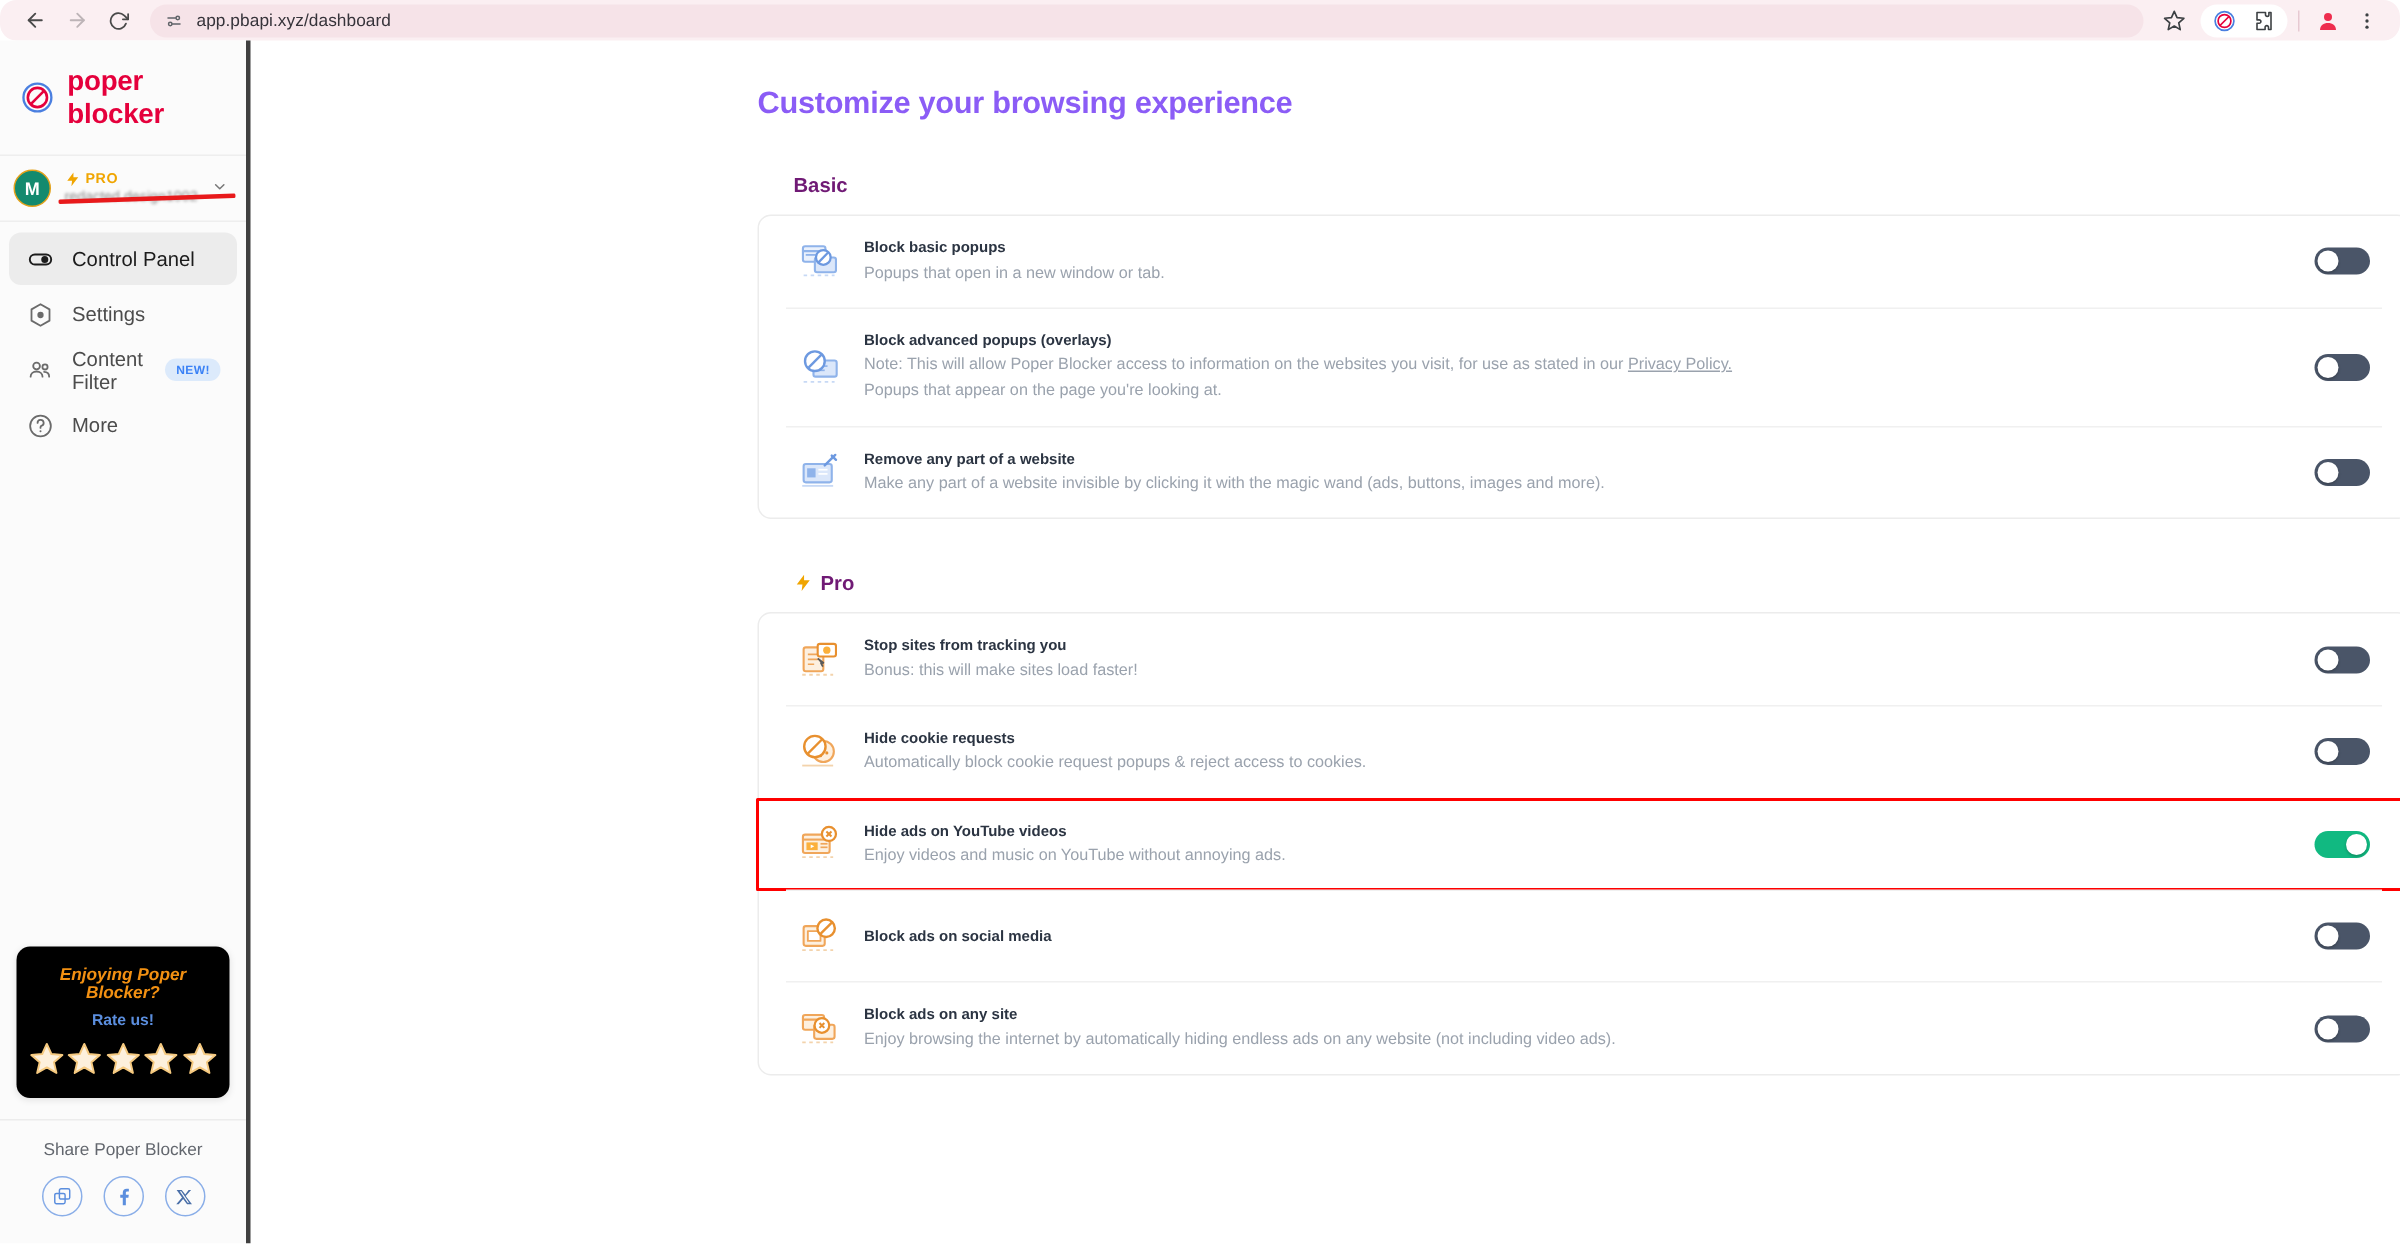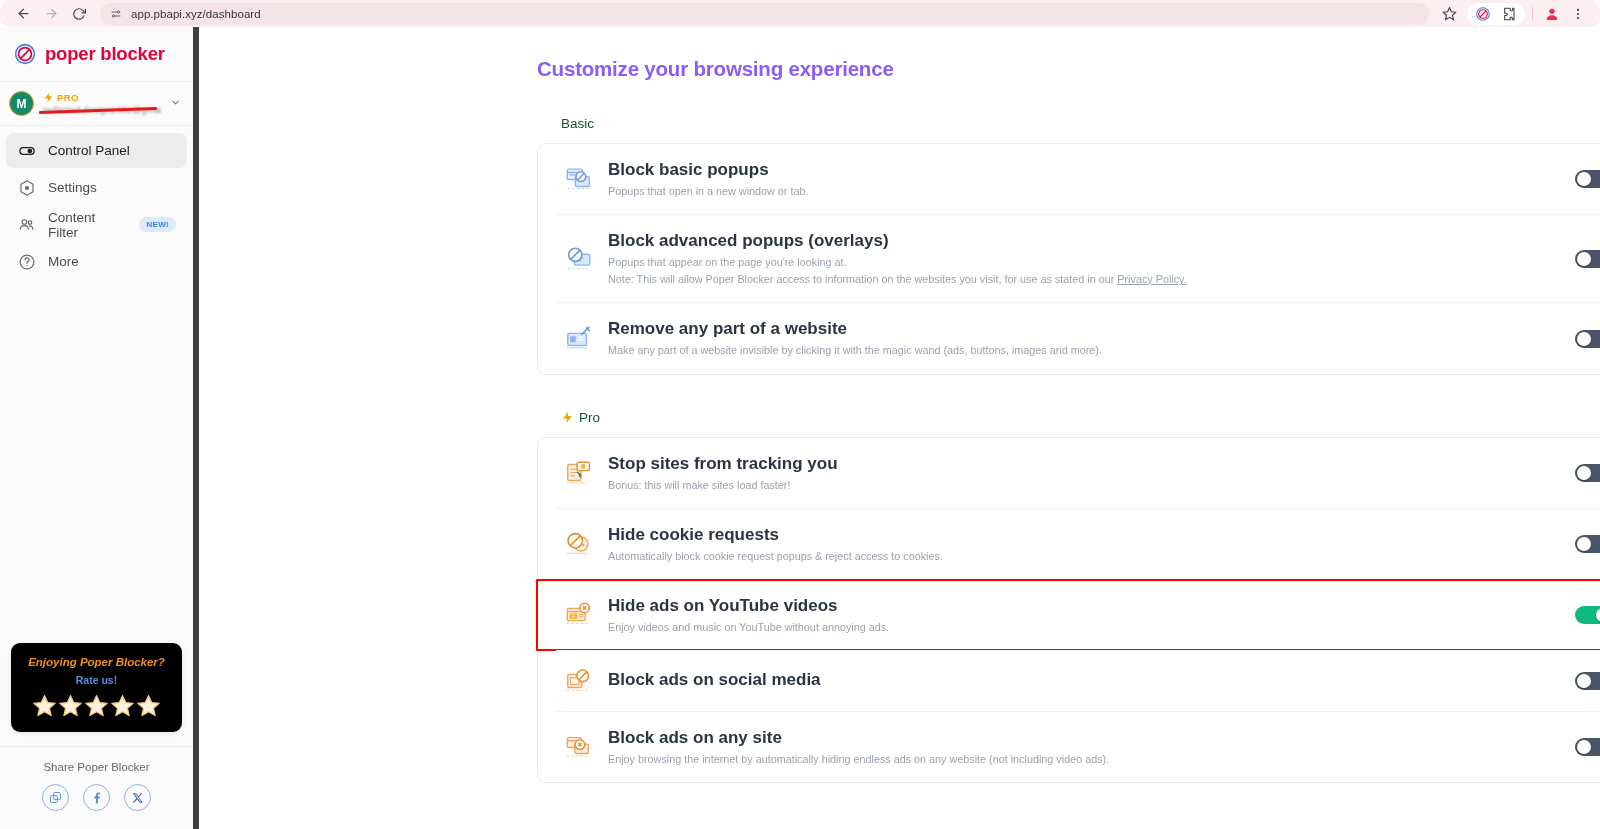"poper blocker" .sidebar { border-right: 6px solid #404040 -> 3px solid #404040; width: 199px -> 167px }
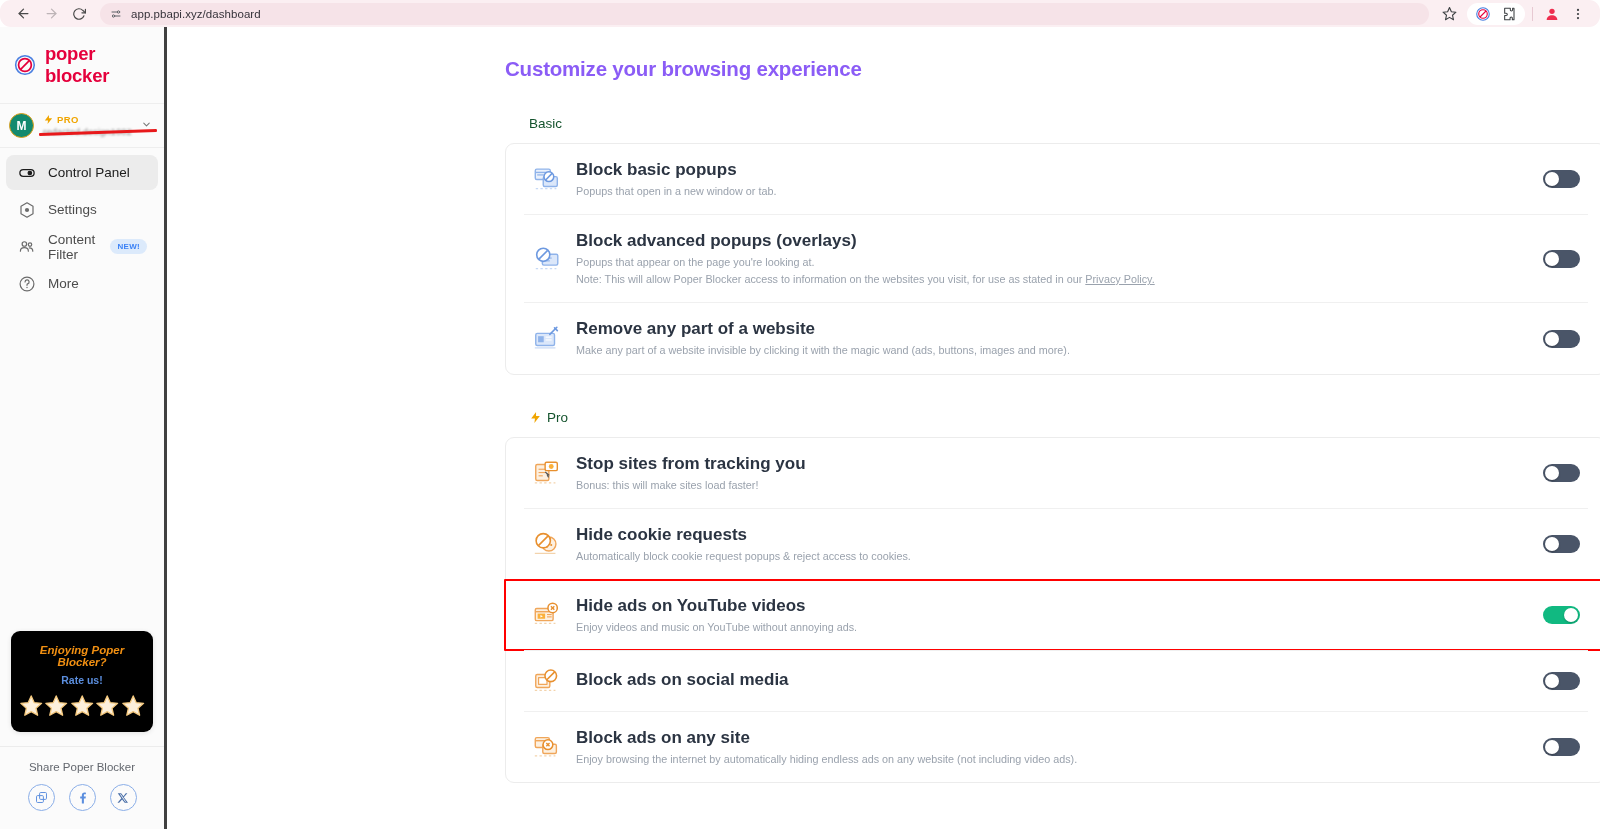"Basic" .section-head { color: #14532d -> #701a75; font-weight: 400 -> 700 }
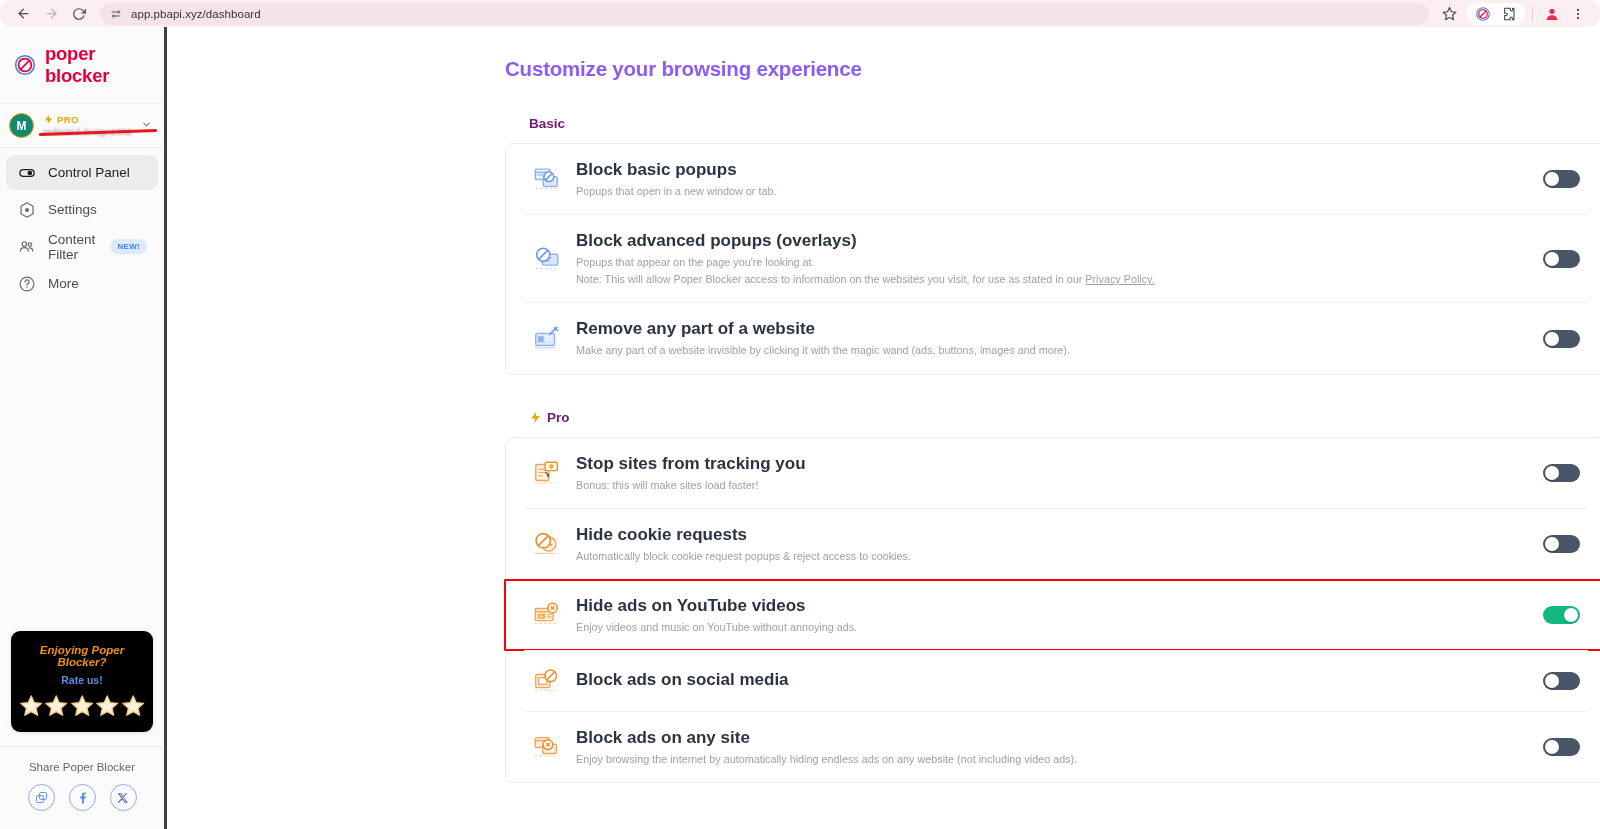"Block basic popups" .row-title { font-size: 17px -> 10px }
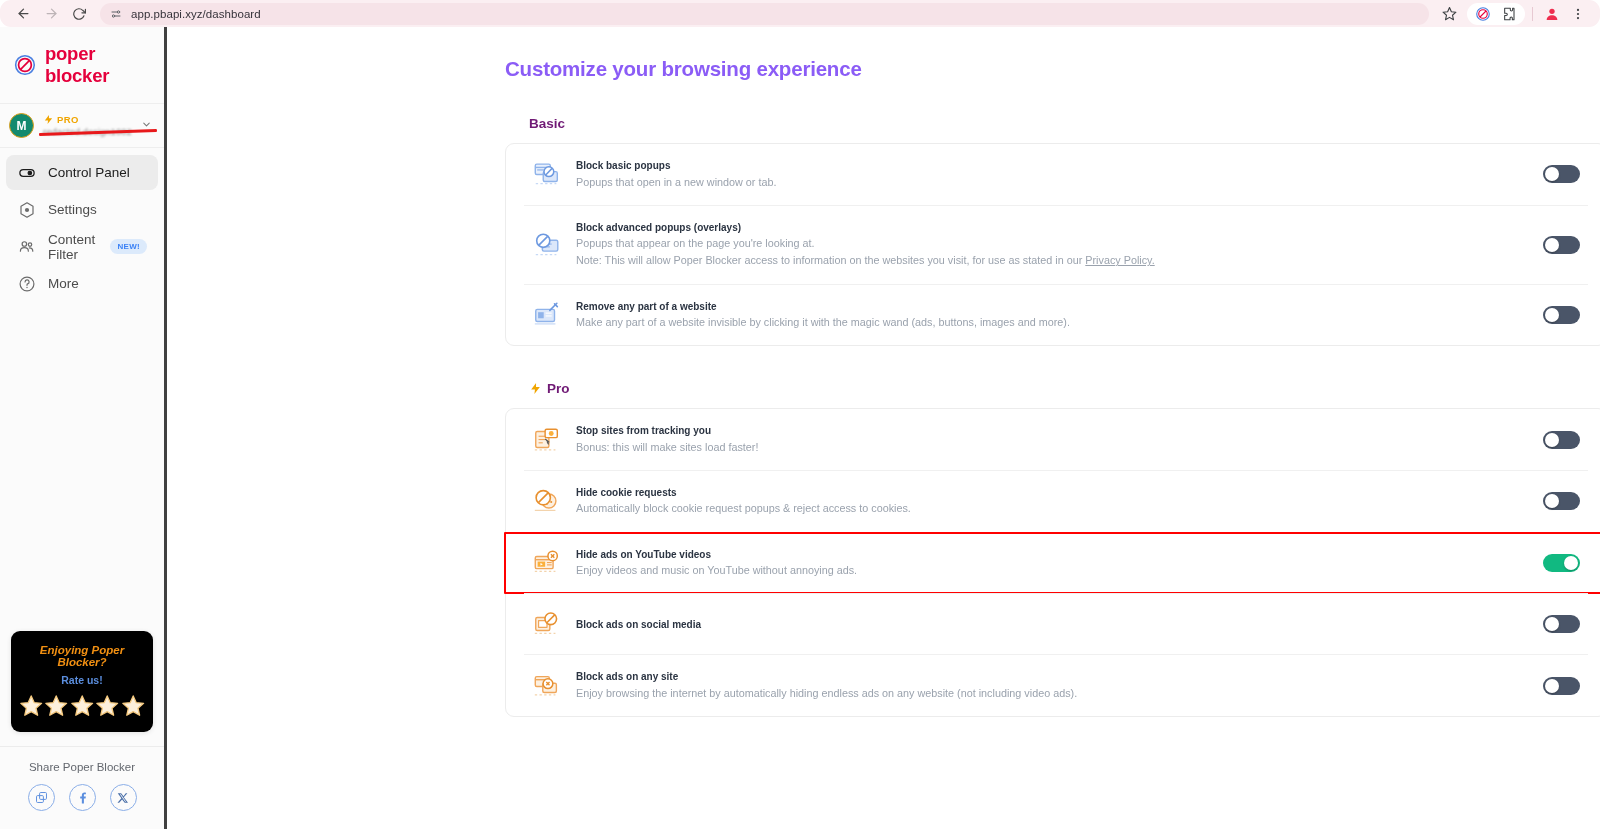"Popups that appear on the" div.row-desc { order: before "Note: This will allow Poper" -> after "Note: This will allow Poper" }
